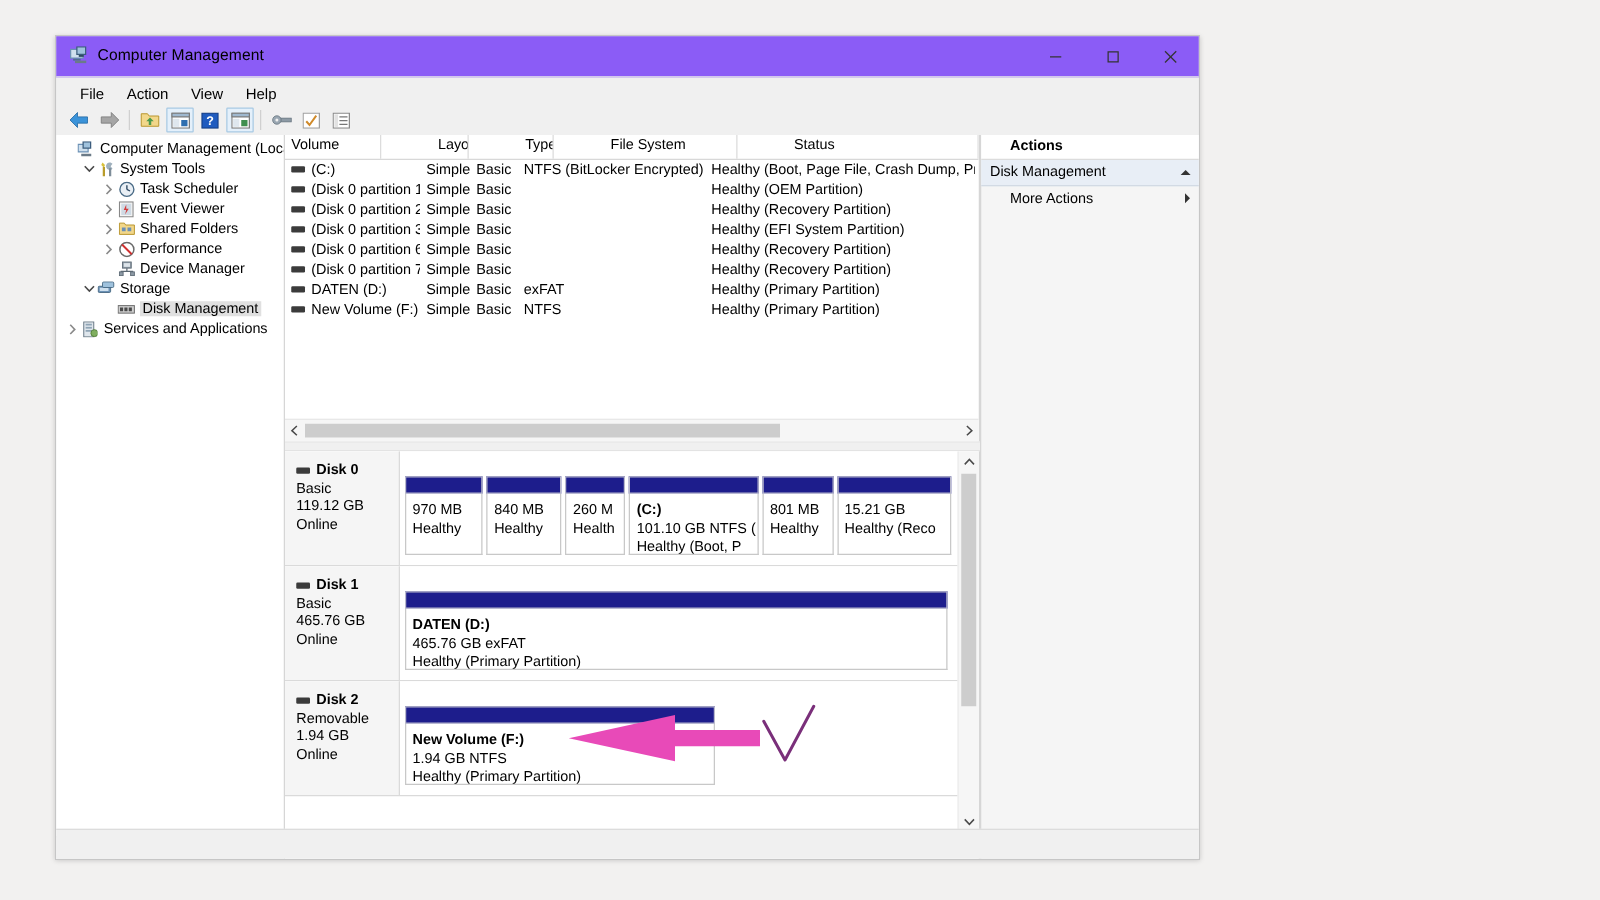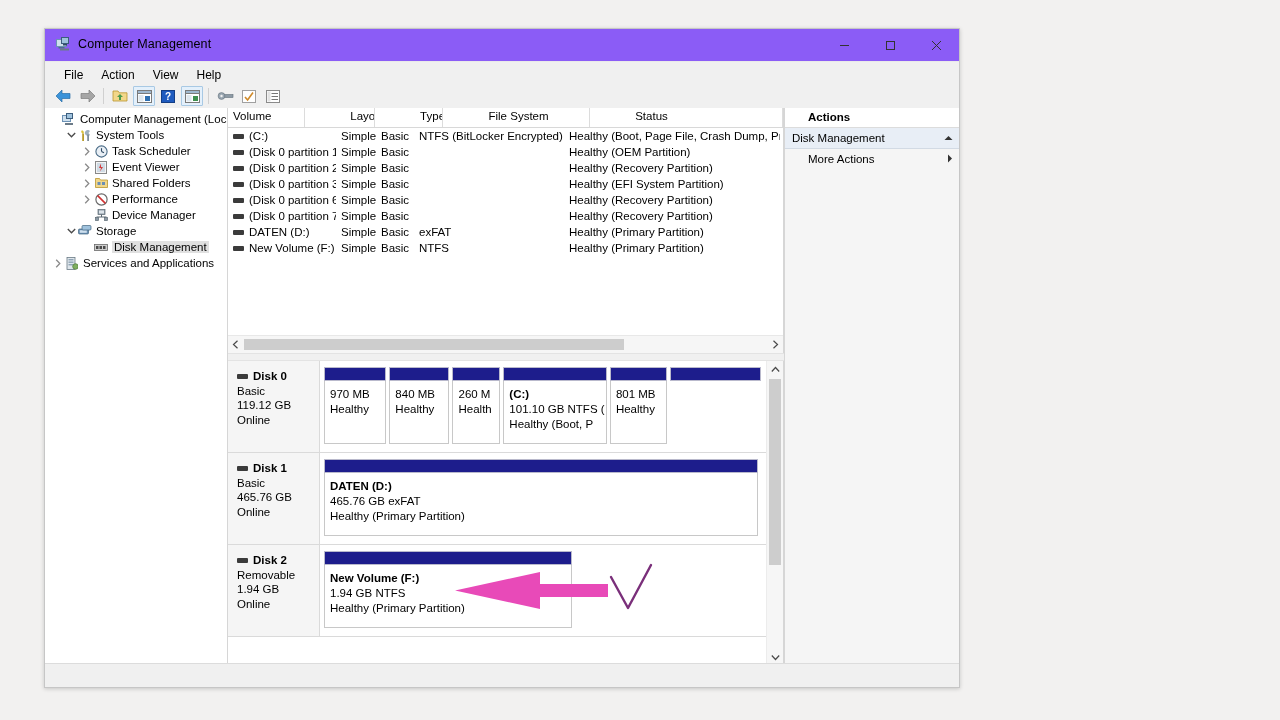"970 MB" .disk-parts { padding: 6px 6px 8px 4px -> 20px 6px 8px 4px }
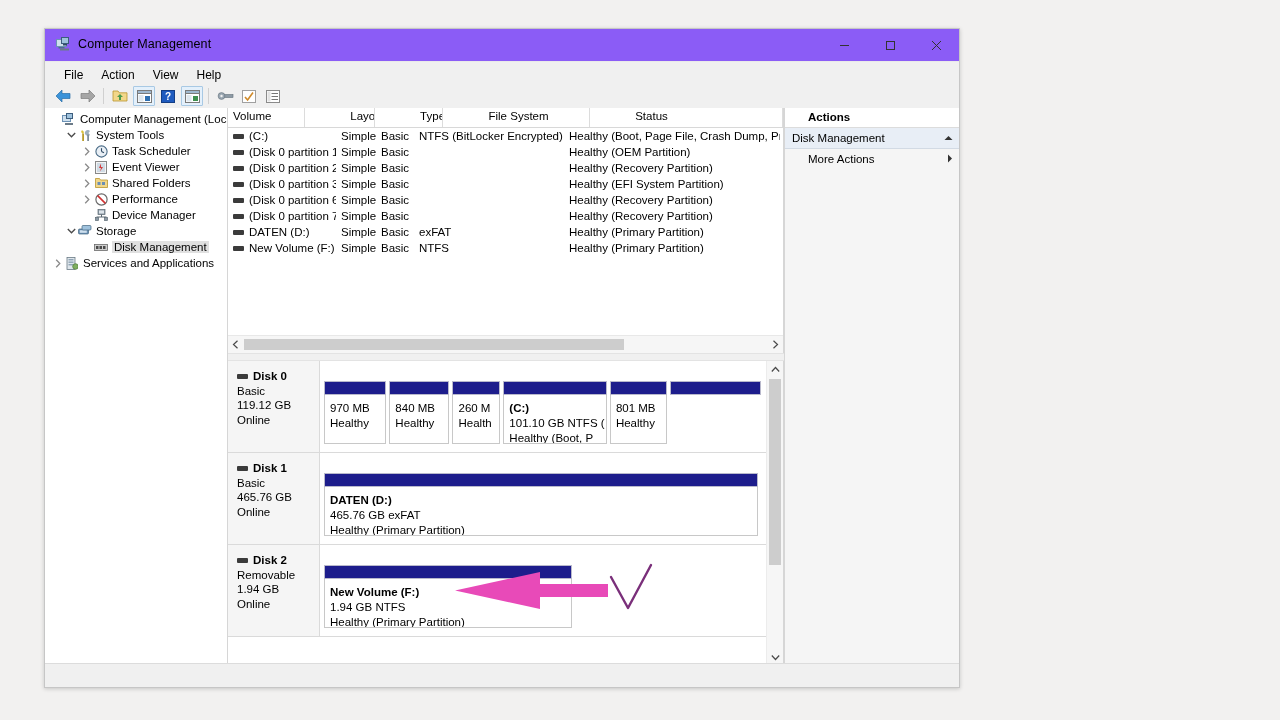"15.21 GB" div.body { html: none -> <div> <div></div> <div>15.21 GB</div> <div>Healthy (Reco</div> </div> }
